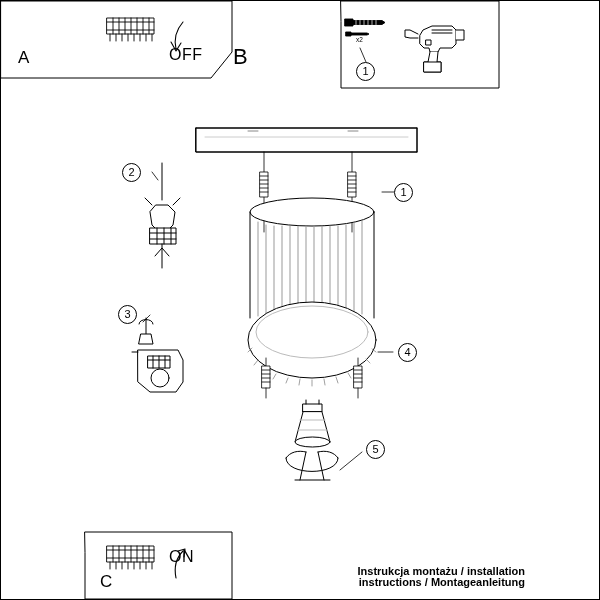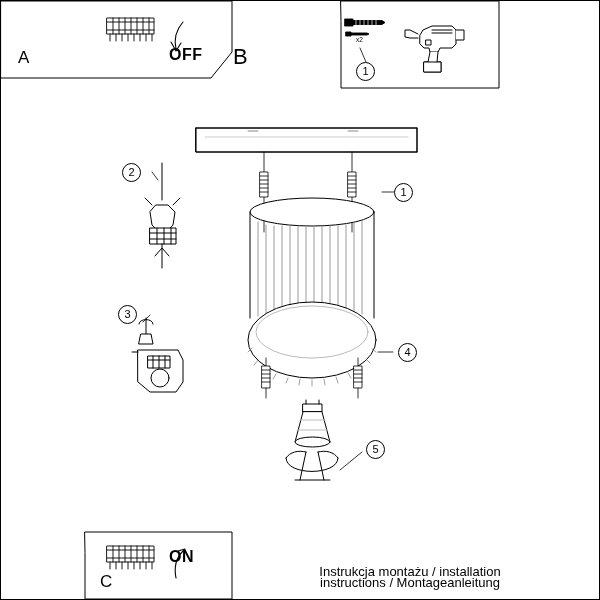"OFF" .lbl-switch { font-weight: 700 -> 400 }
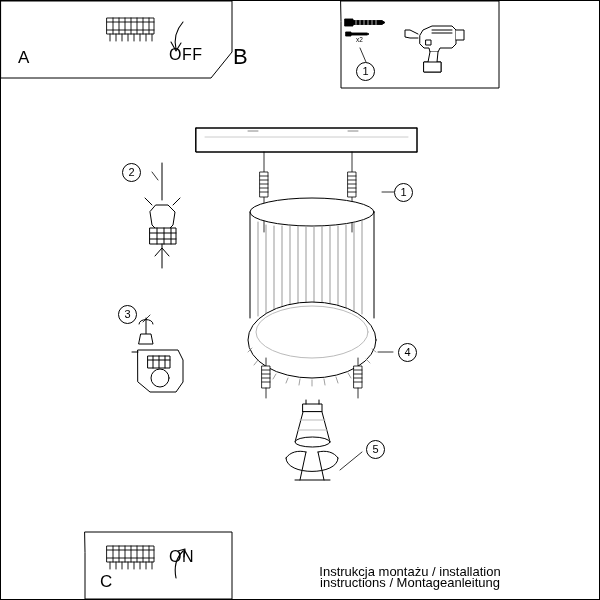"Instrukcja montażu / installation" .footer { font-size: 13px -> 11px; font-weight: none -> bold; text-align: center -> right }
